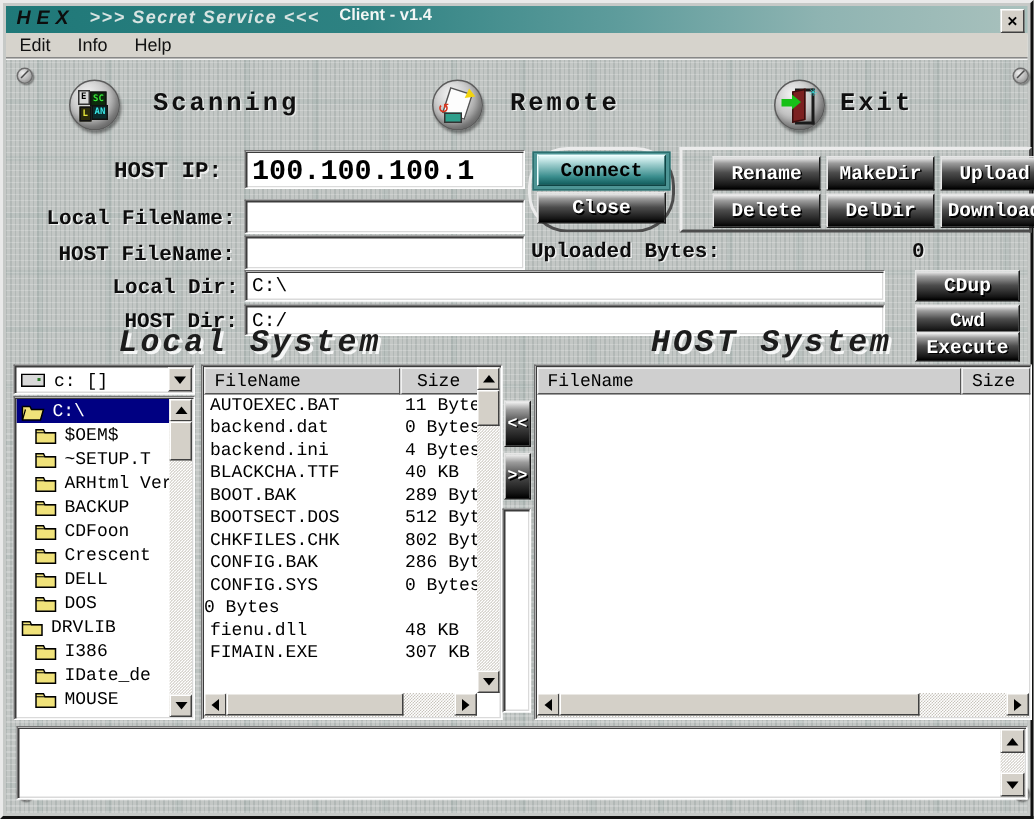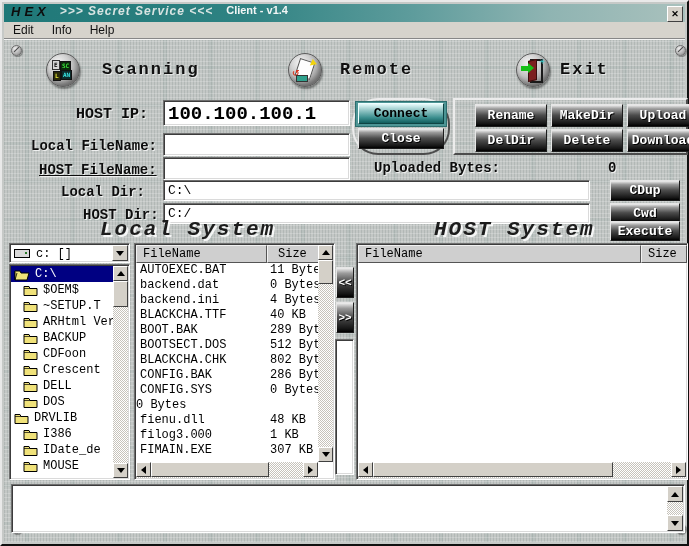"DelDir" div.btn-dark { order: before "Delete" -> after "Delete" }
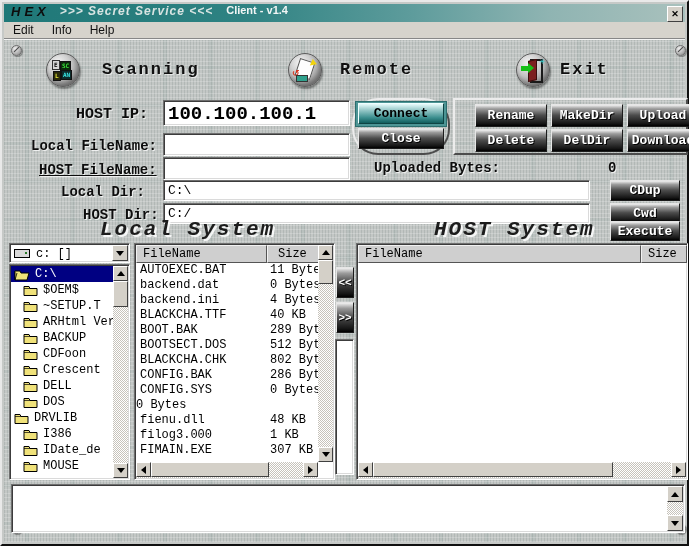"HOST FileName:" span.abs { text-decoration: underline -> none }
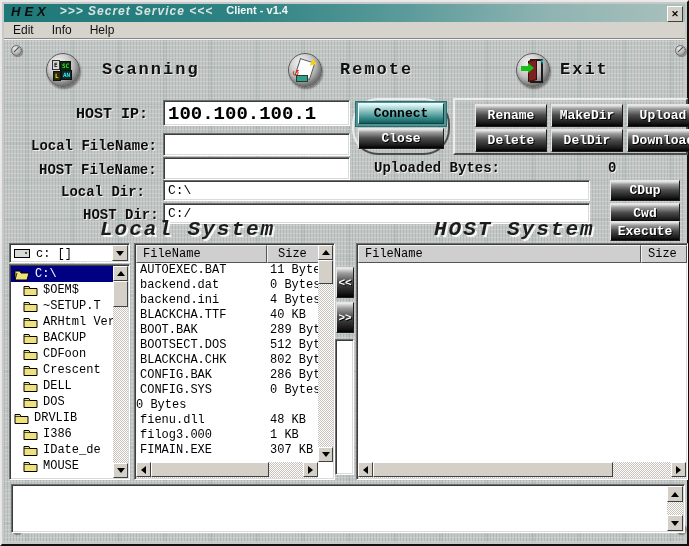"Uploaded Bytes:" span.abs { left: 370px -> 350px }
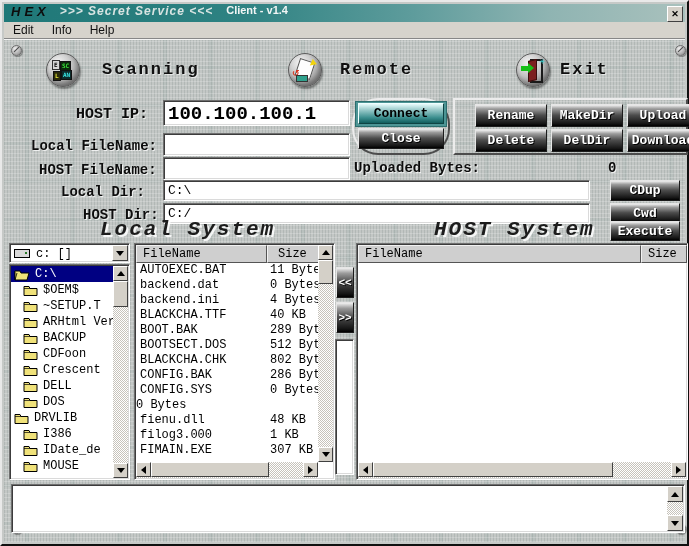"Local Dir:" span.abs { left: 57px -> 71px }
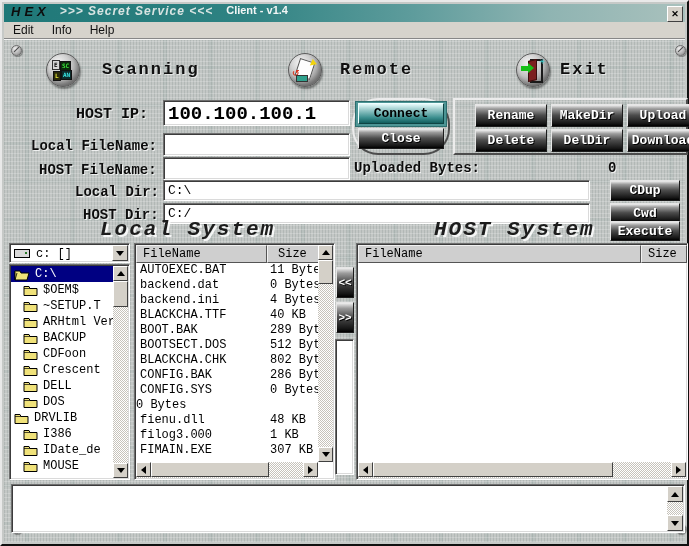"Local System" span.abs { left: 96px -> 75px }
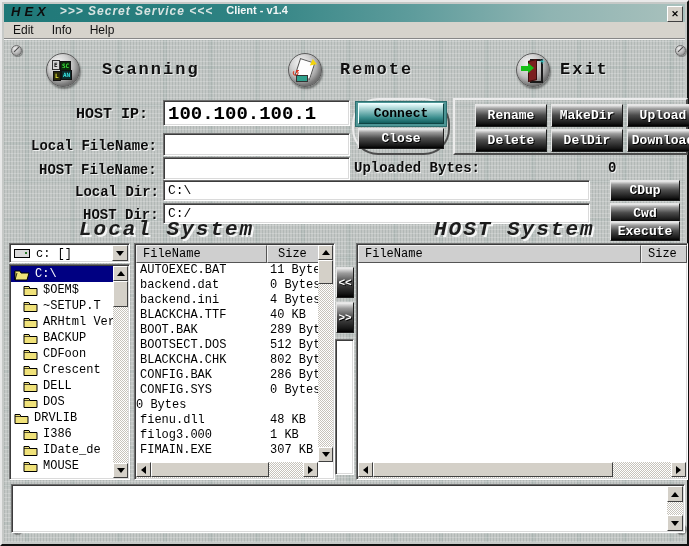"BLACKCHA.CHK" span.cell-name { text: BLACKCHA.CHK -> CHKFILES.CHK }
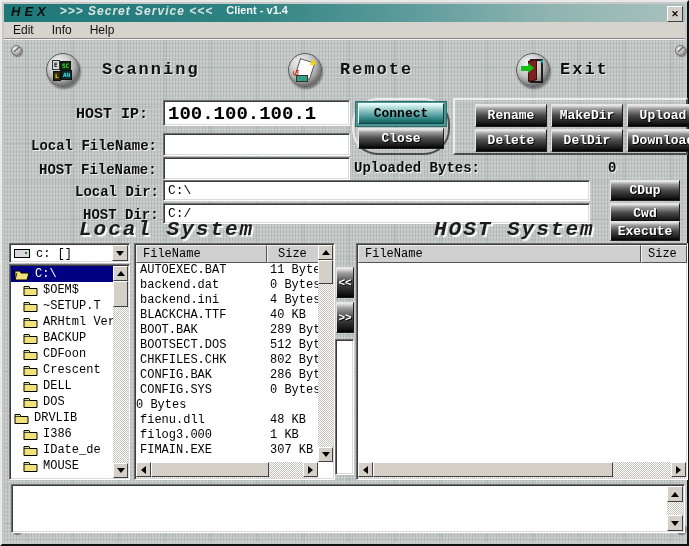"filog3.000" div.row { html: <div> <span>filog3.000</span> <span>1 KB</span> </div> -> none }
